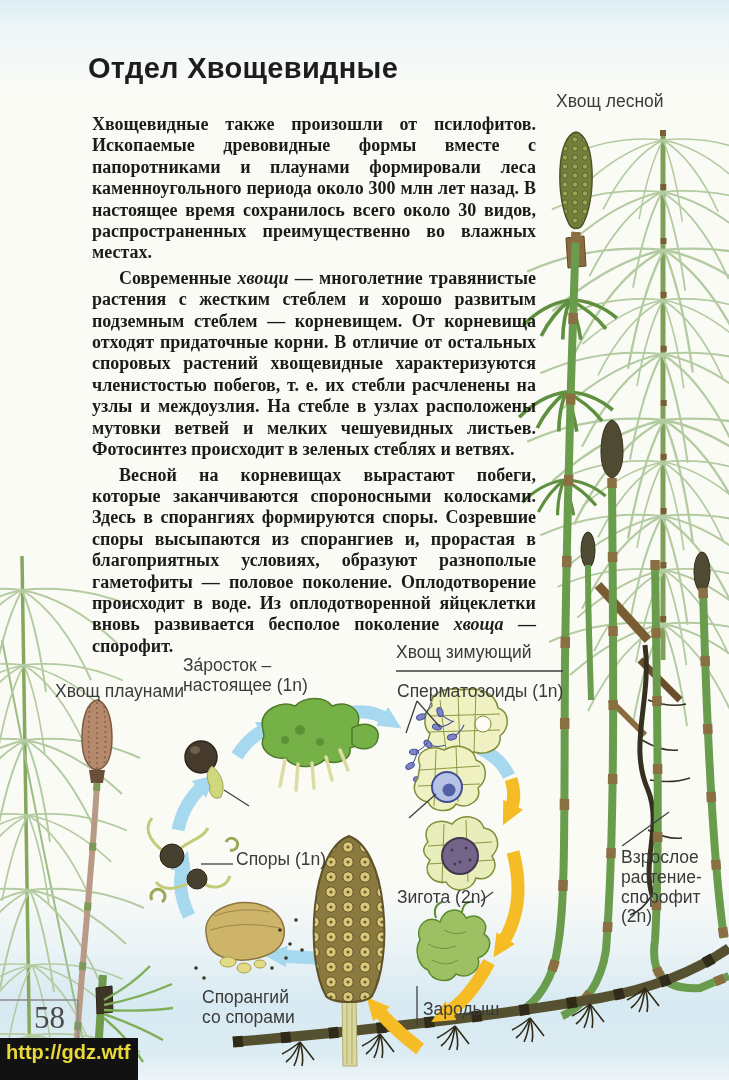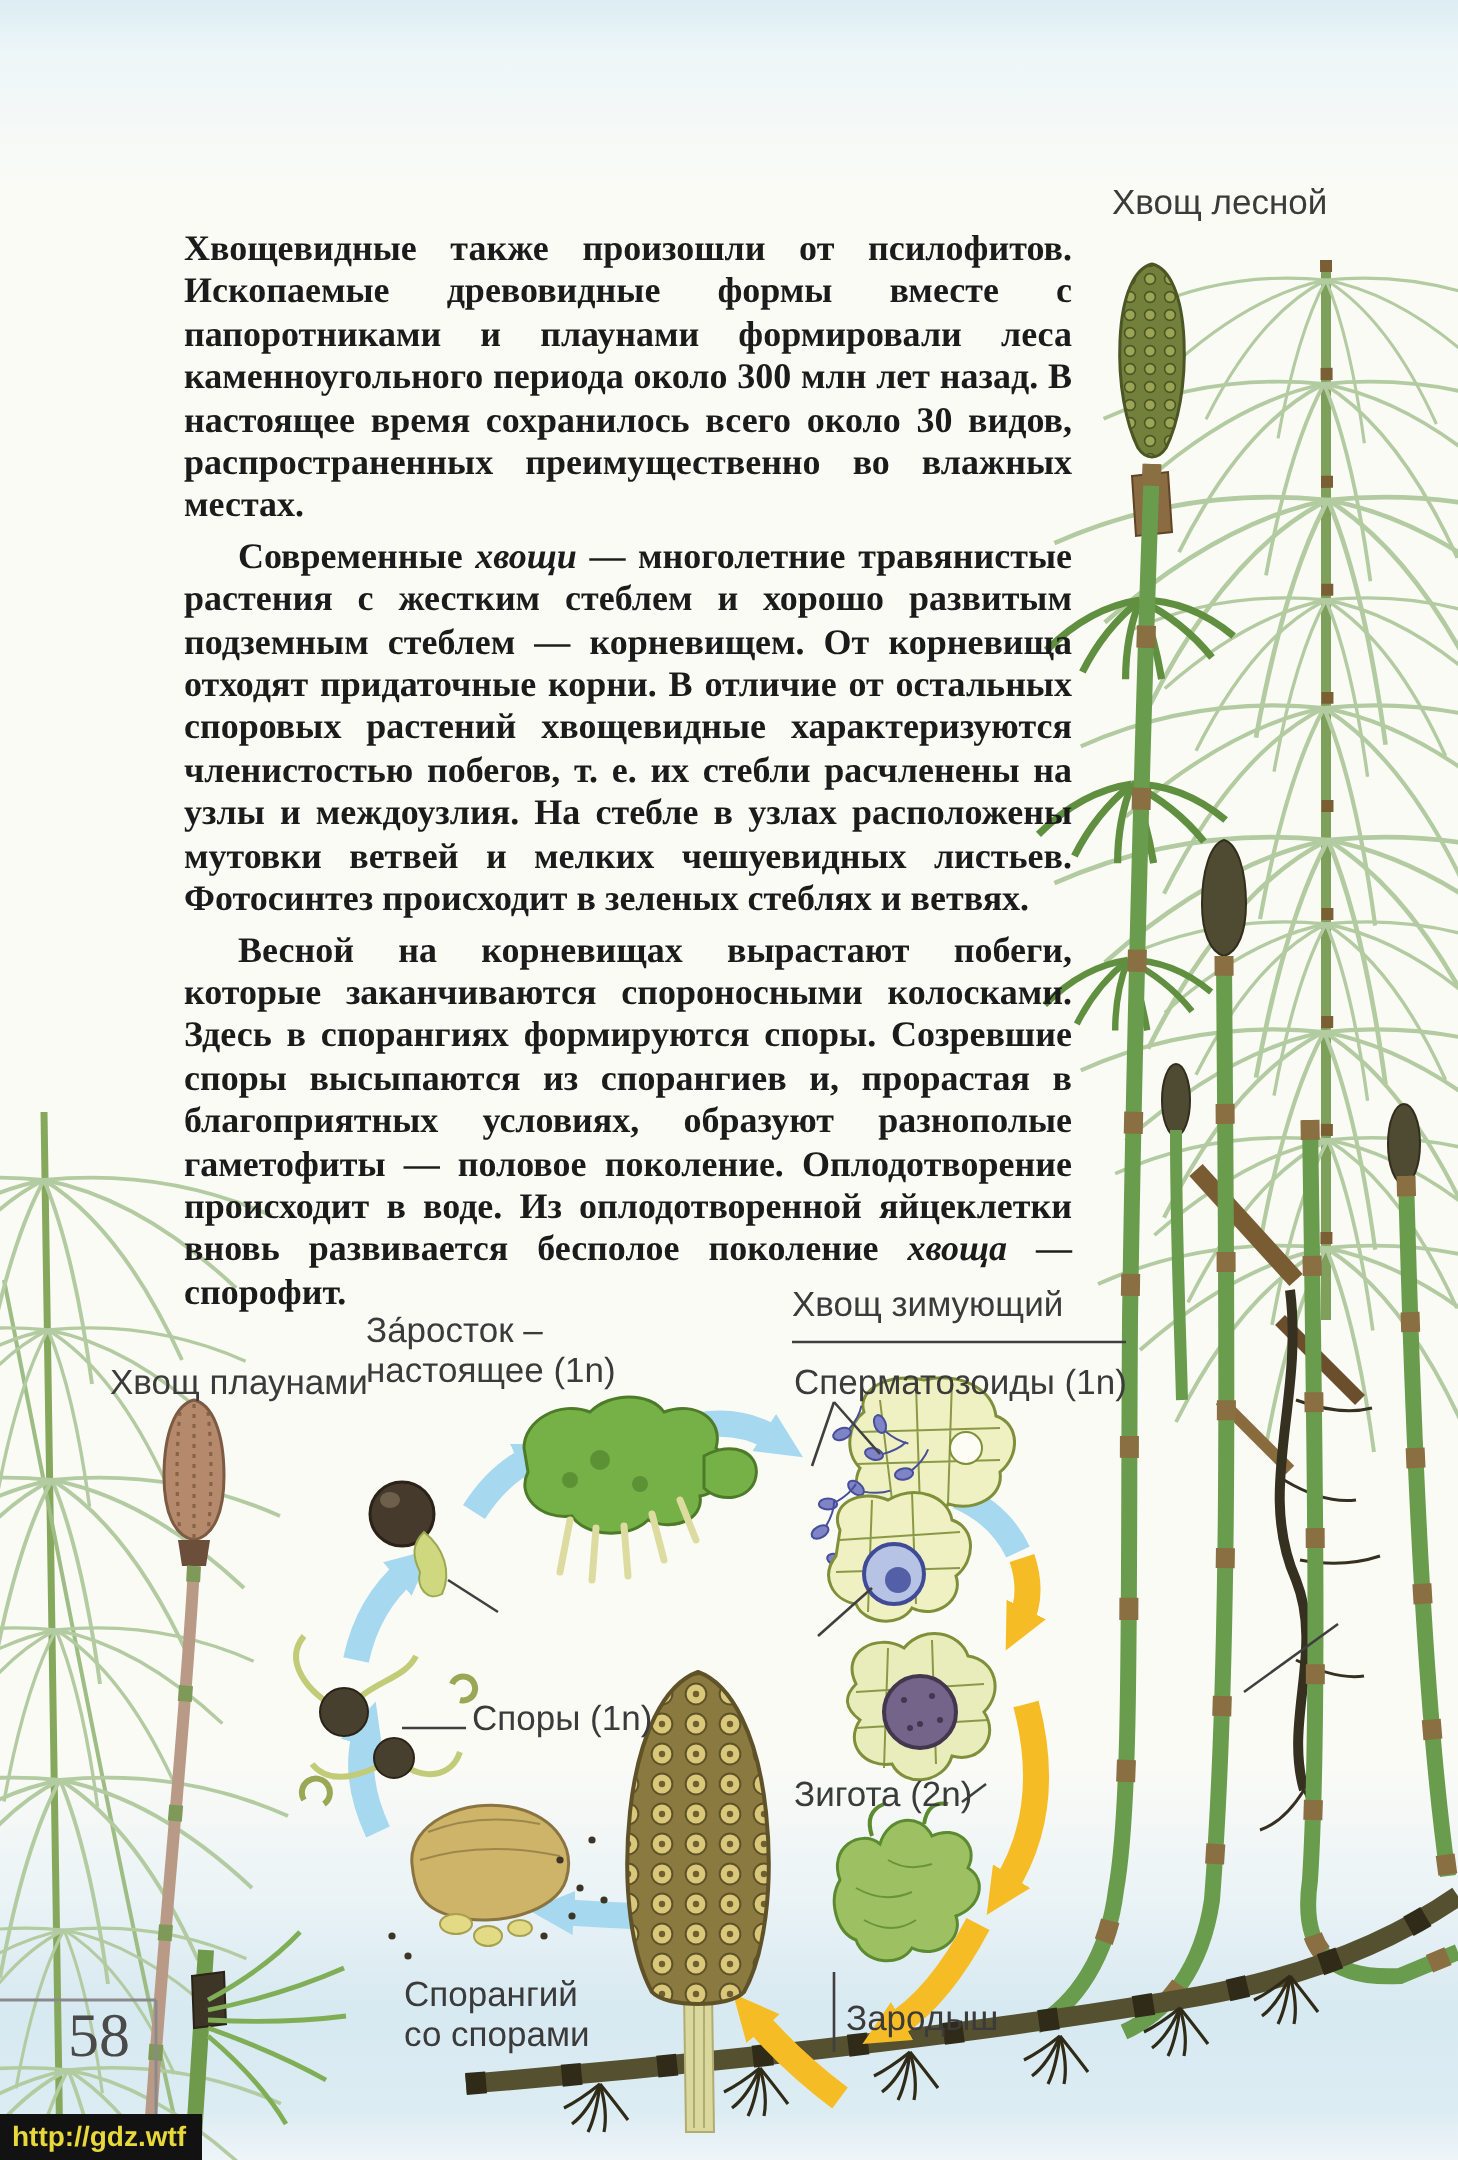"Отдел Хвощевидные" h1.title { html: none -> <h1>Отдел Хвощевидные</h1> }
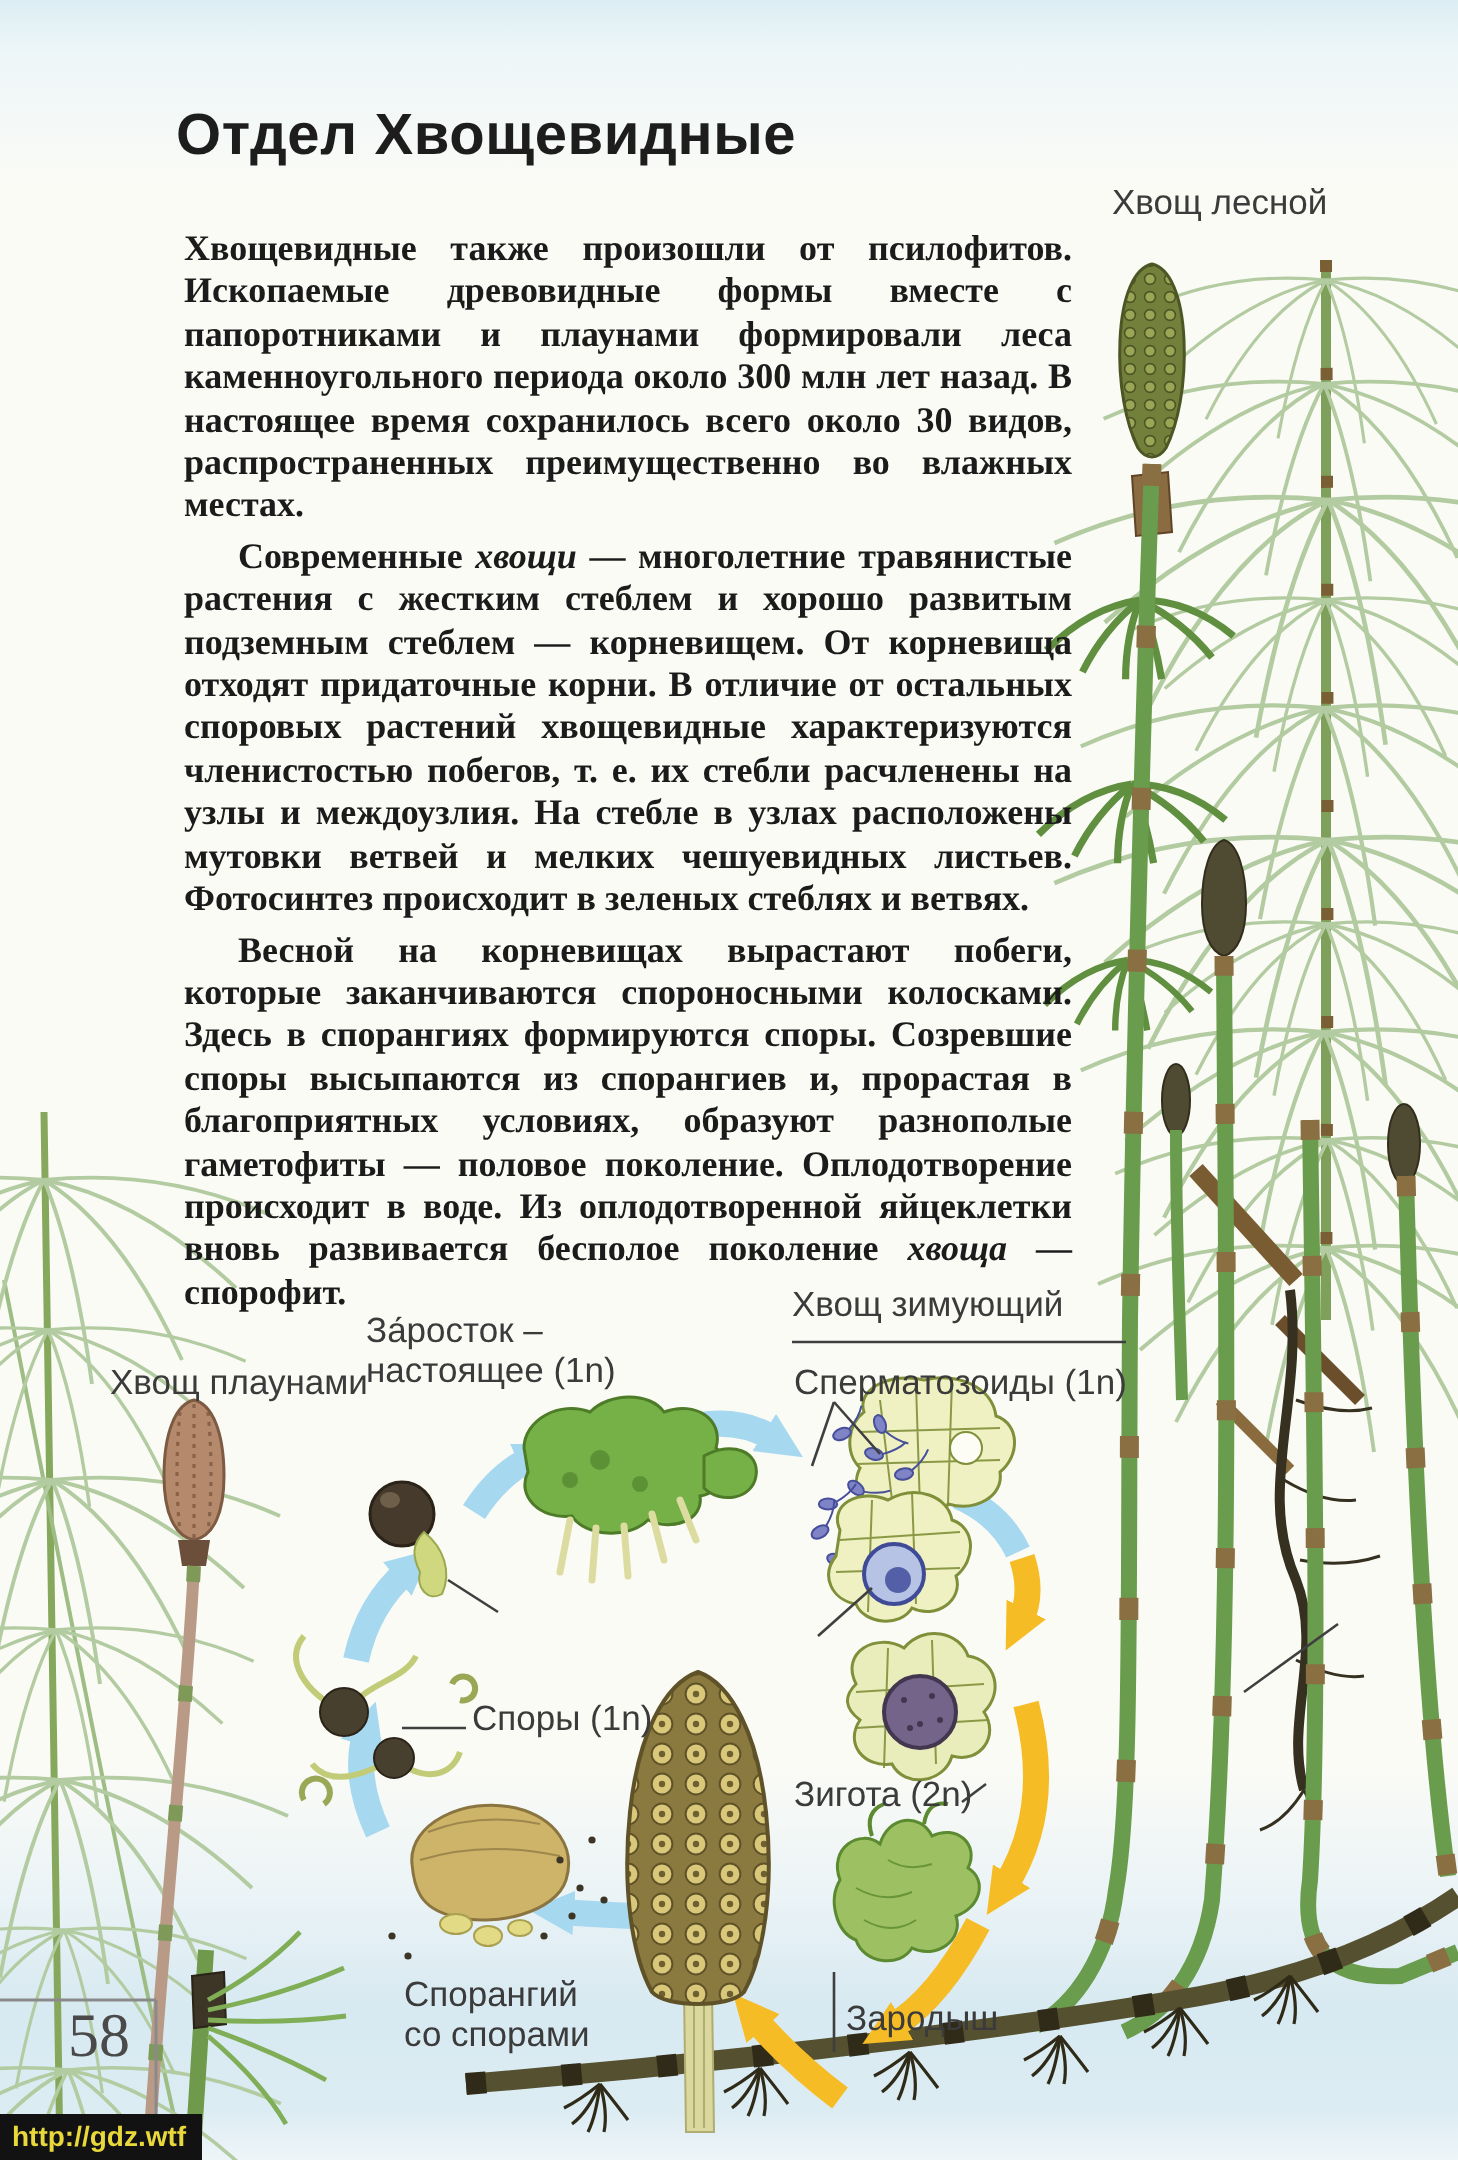"Взрослое" div.lbl { html: none -> <div>Взрослое растение- спорофит (2n)</div> }
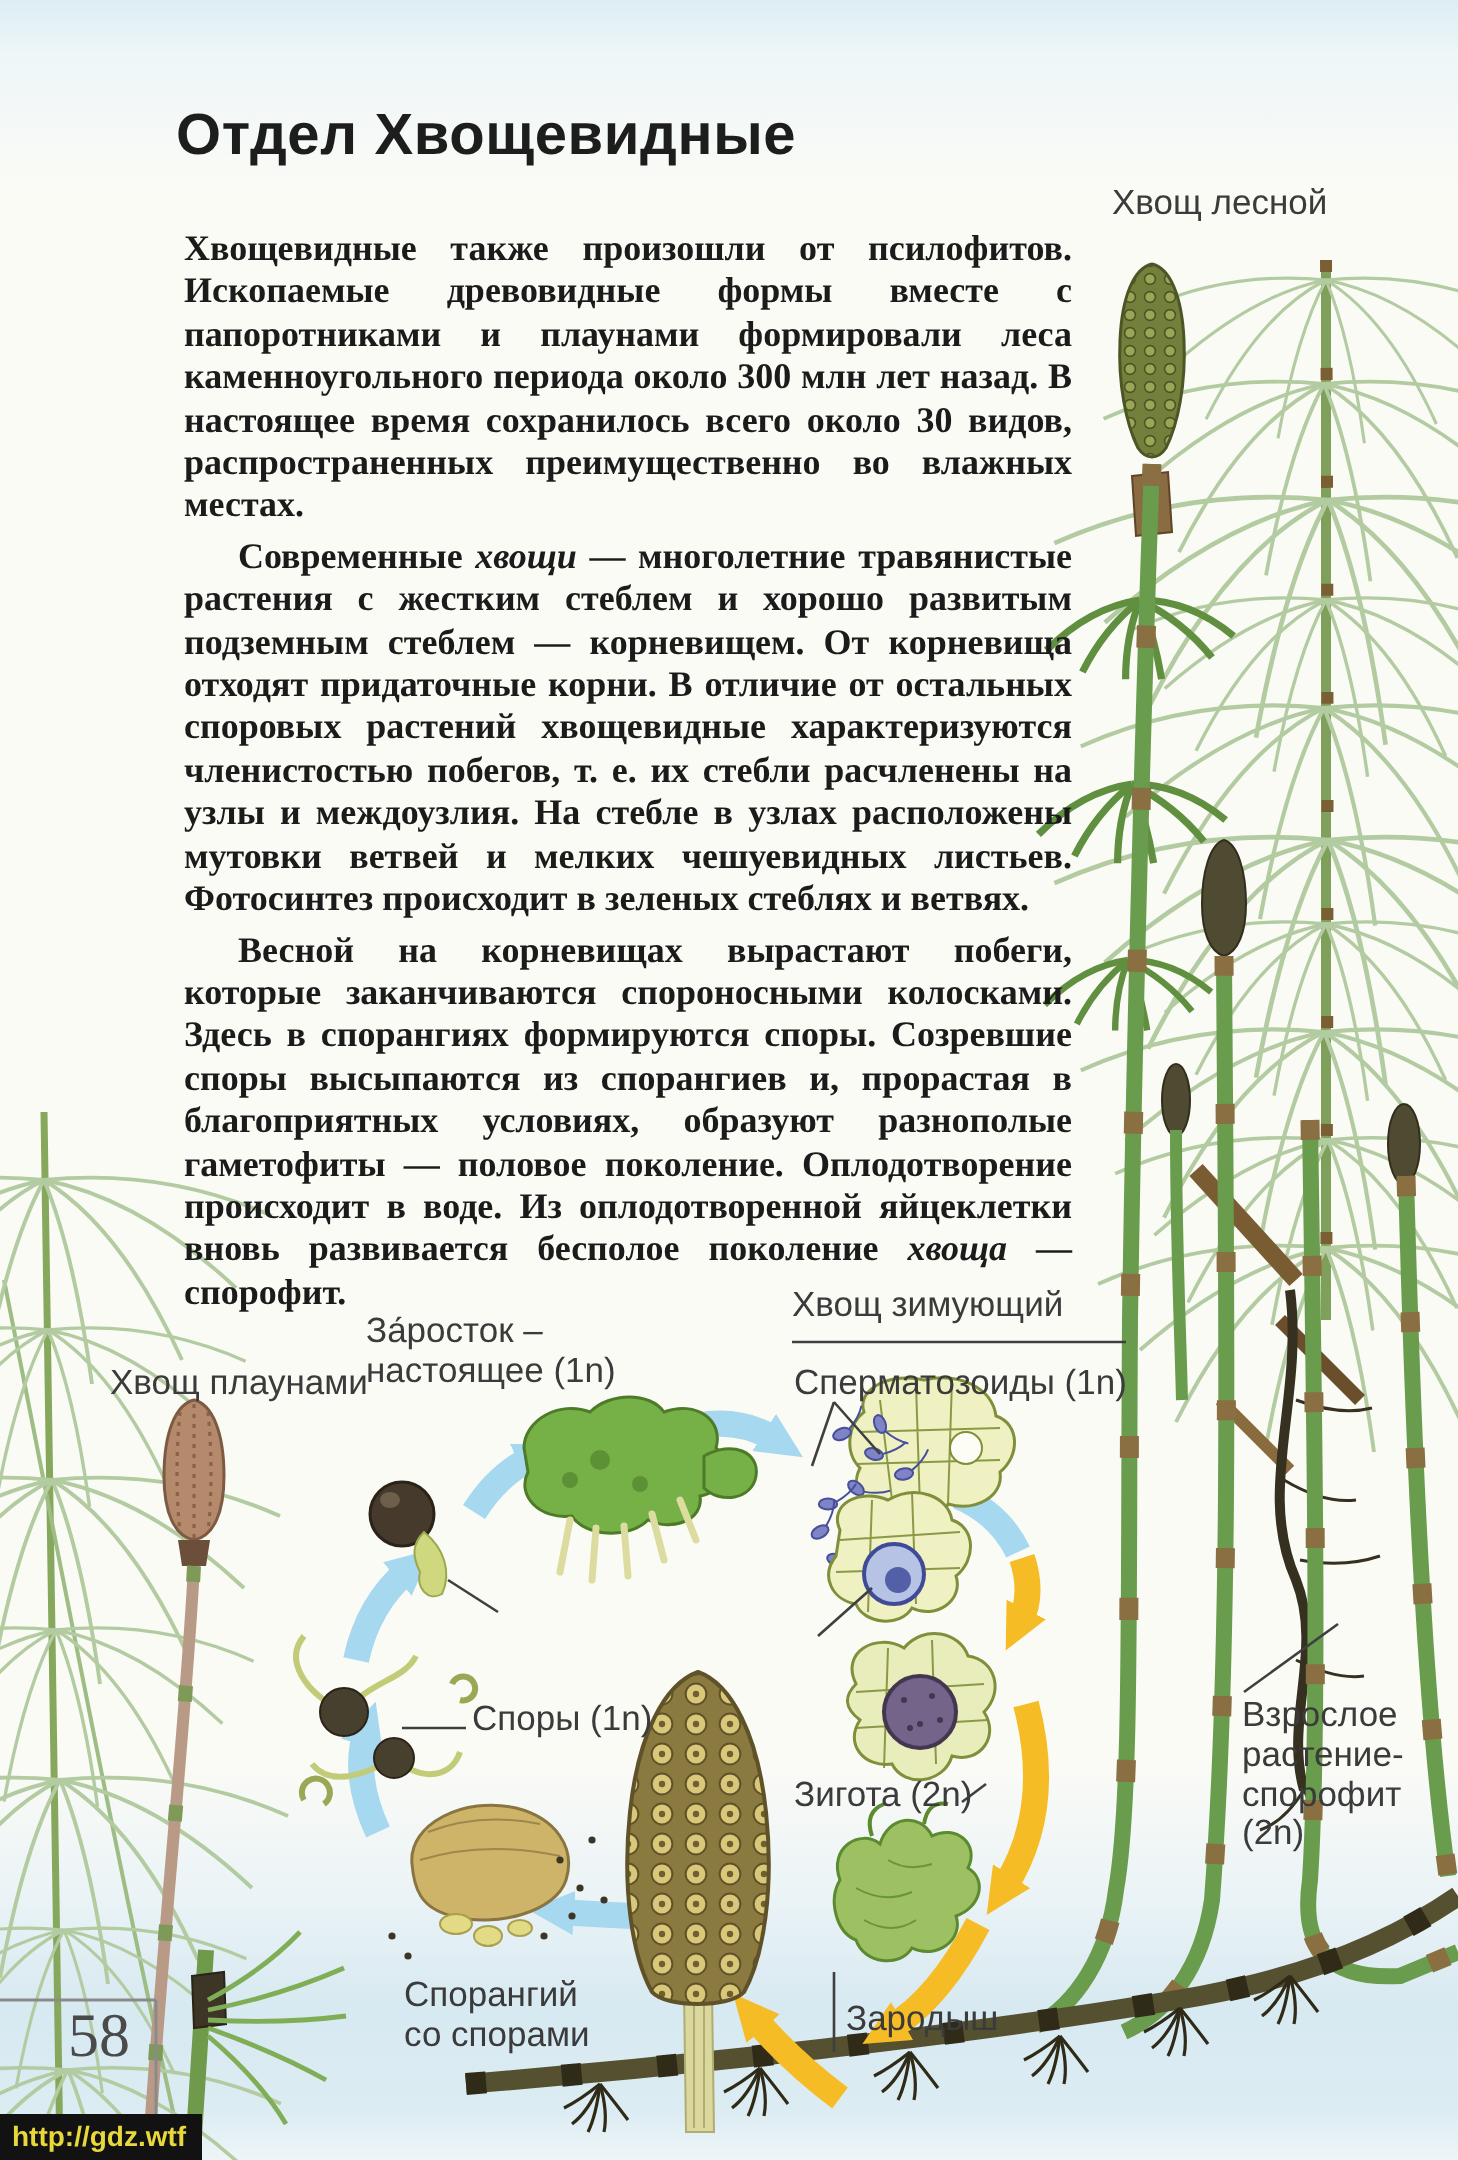"http://gdz.wtf" .watermark { font-size: 14px -> 20px; padding: 3px 8px 4px 6px -> 3px 8px 16px 6px }
